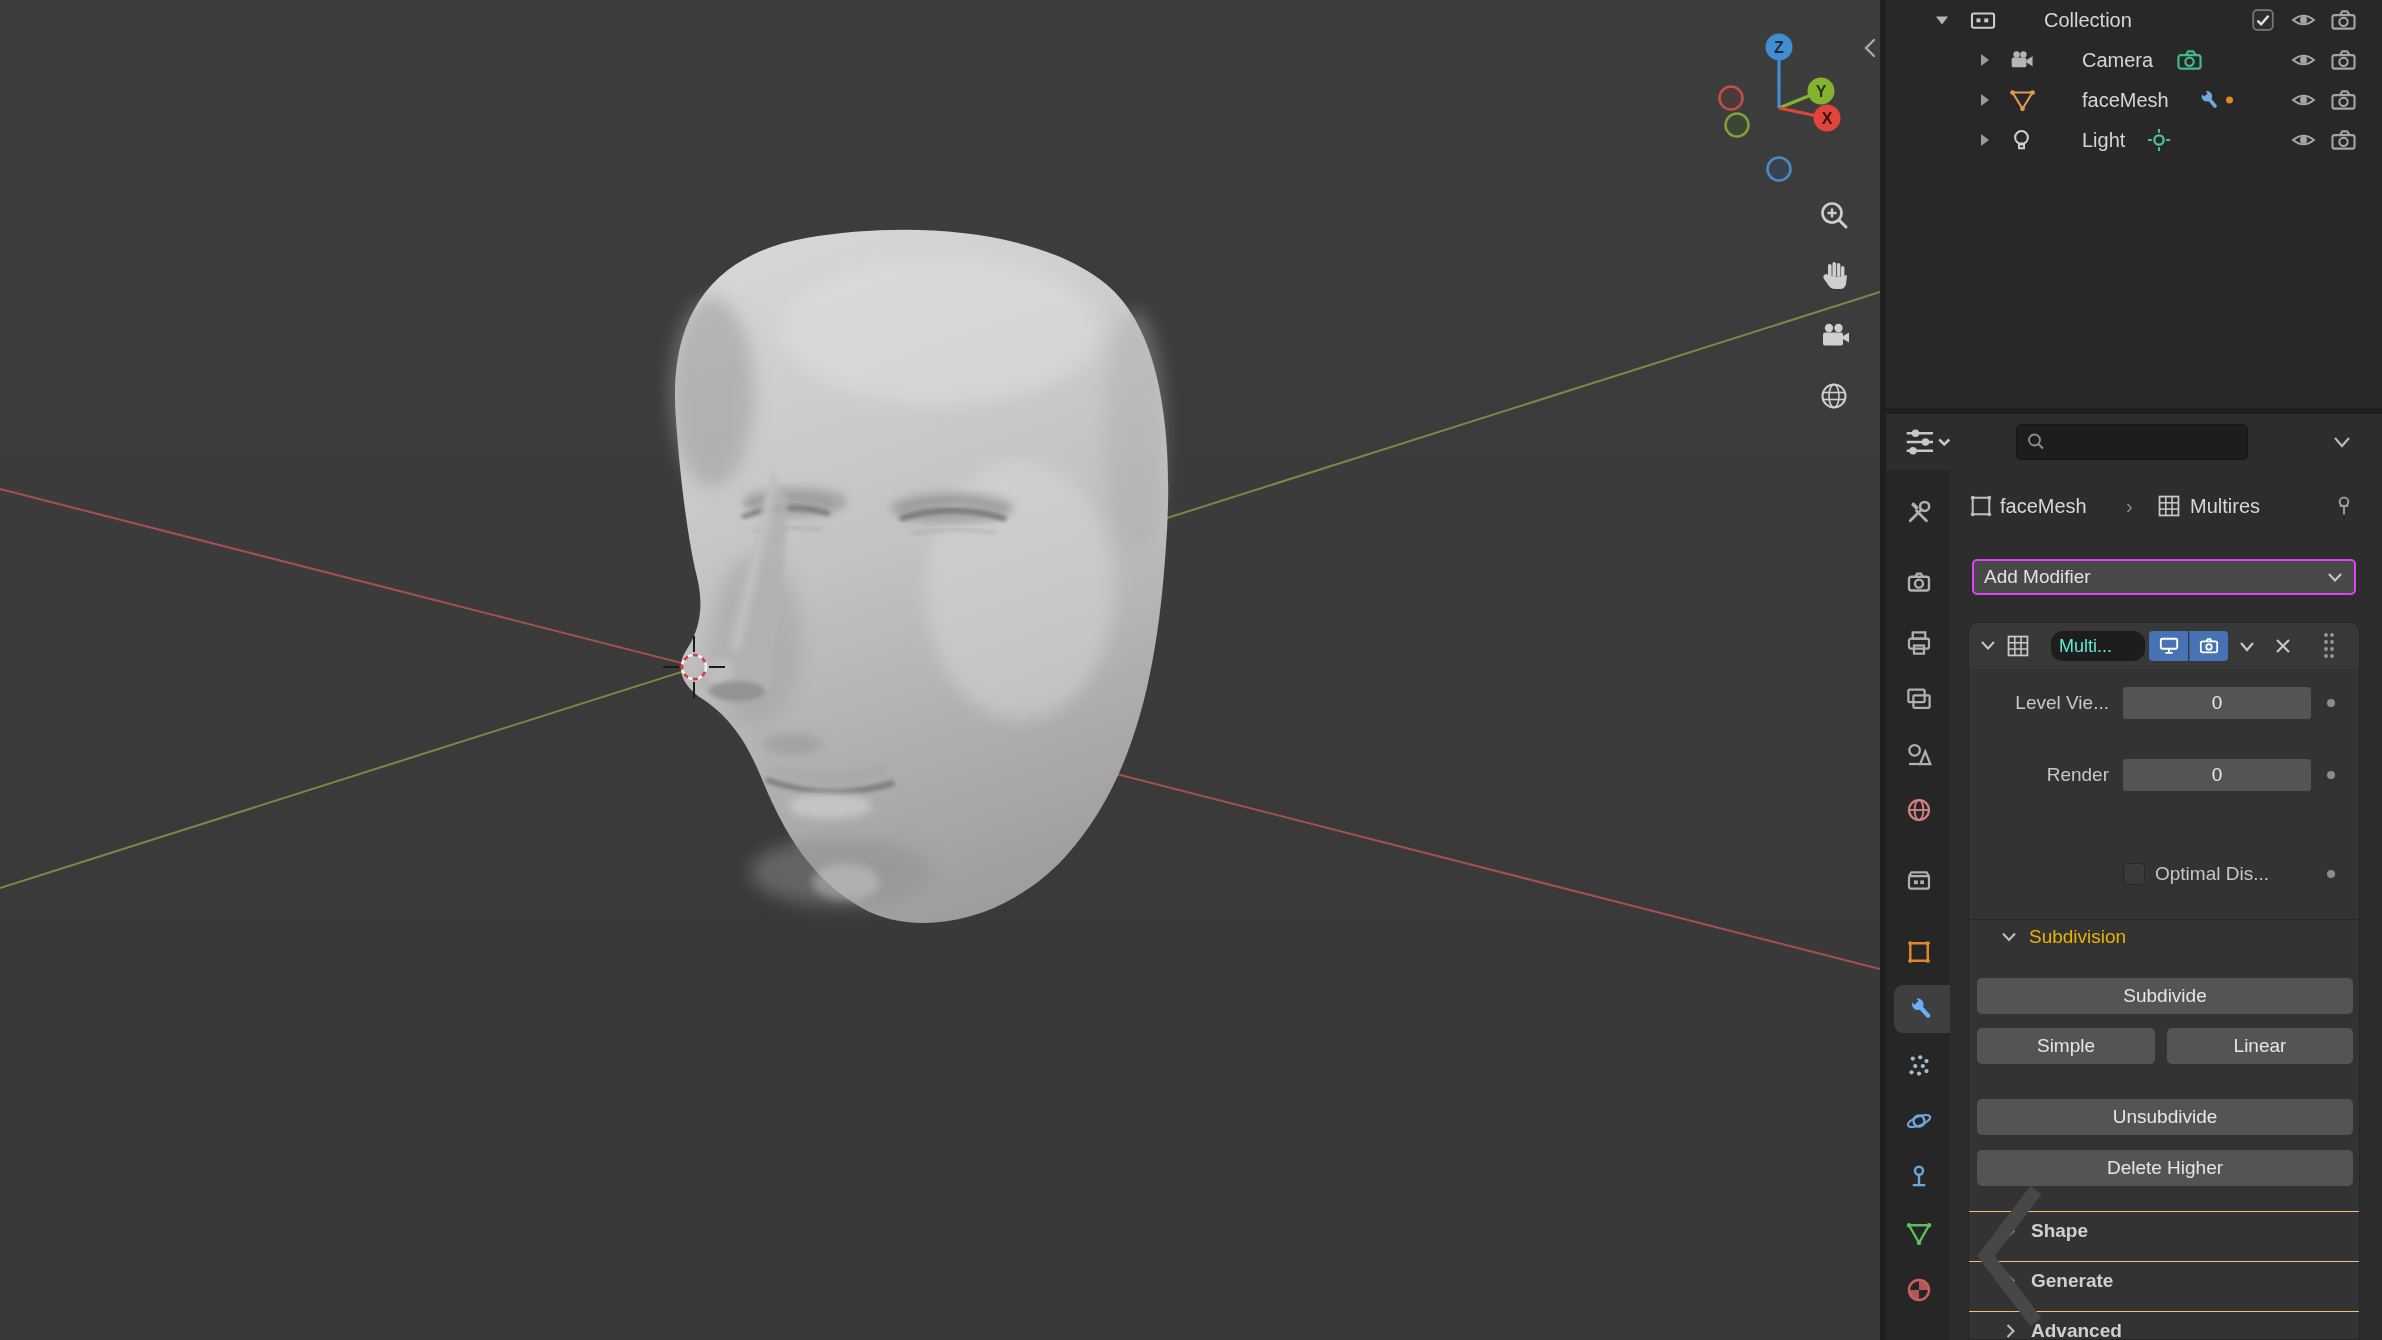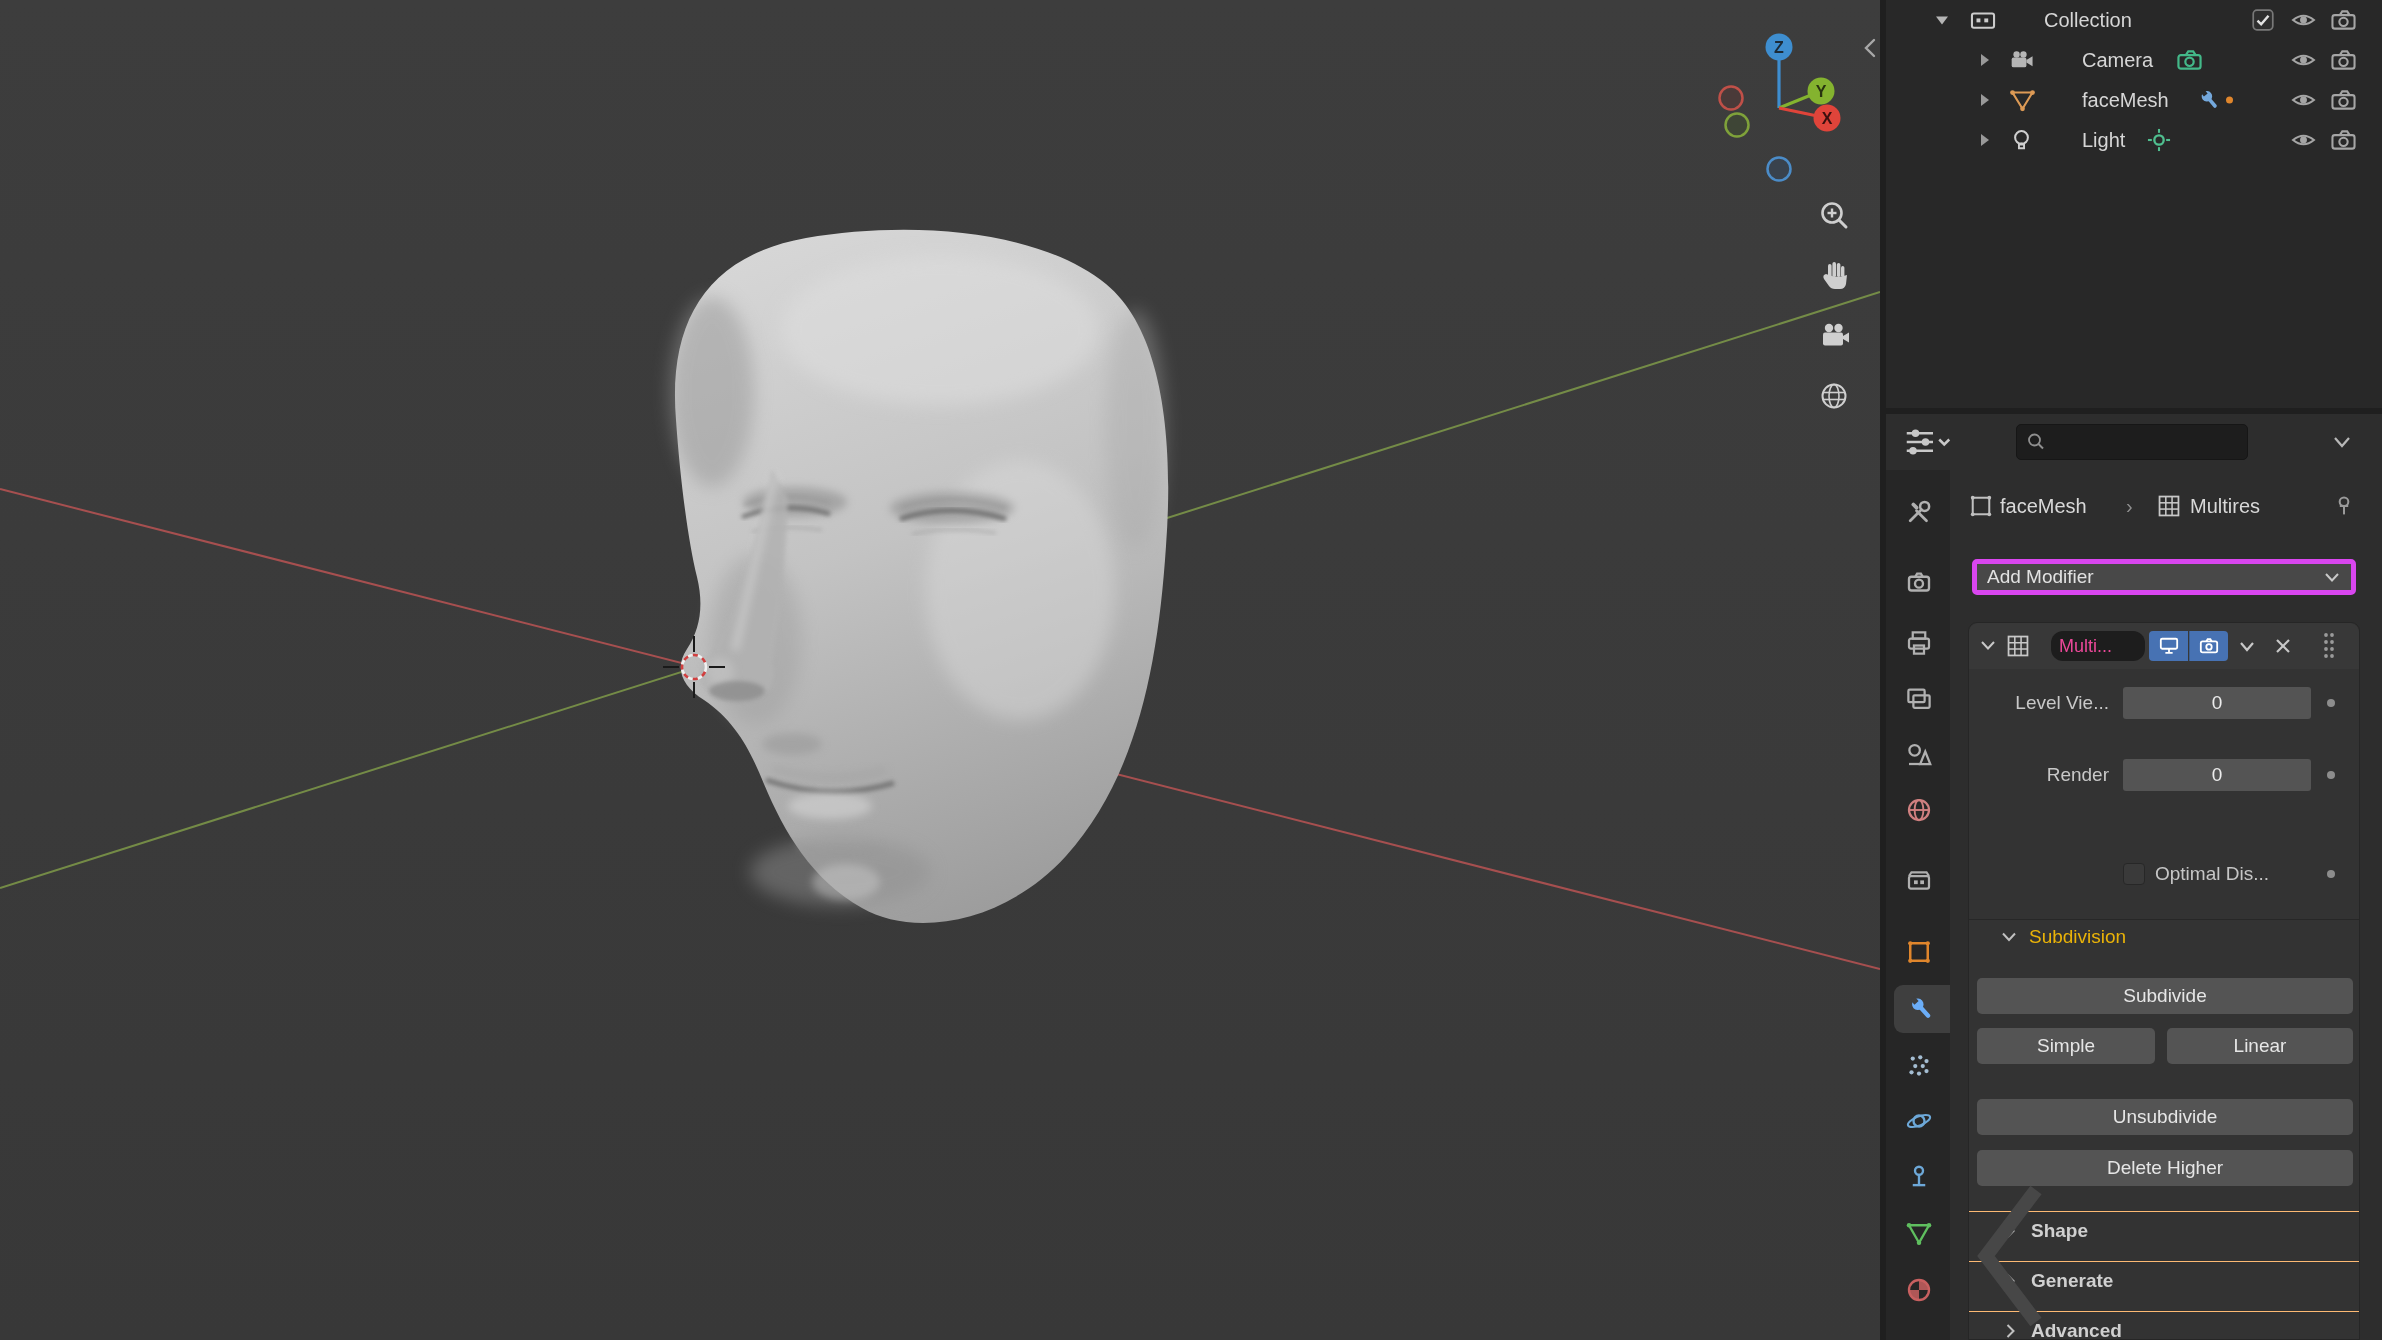"Add Modifier" .add-modifier { border: 5px solid #d946ef -> 2px solid #d946ef }
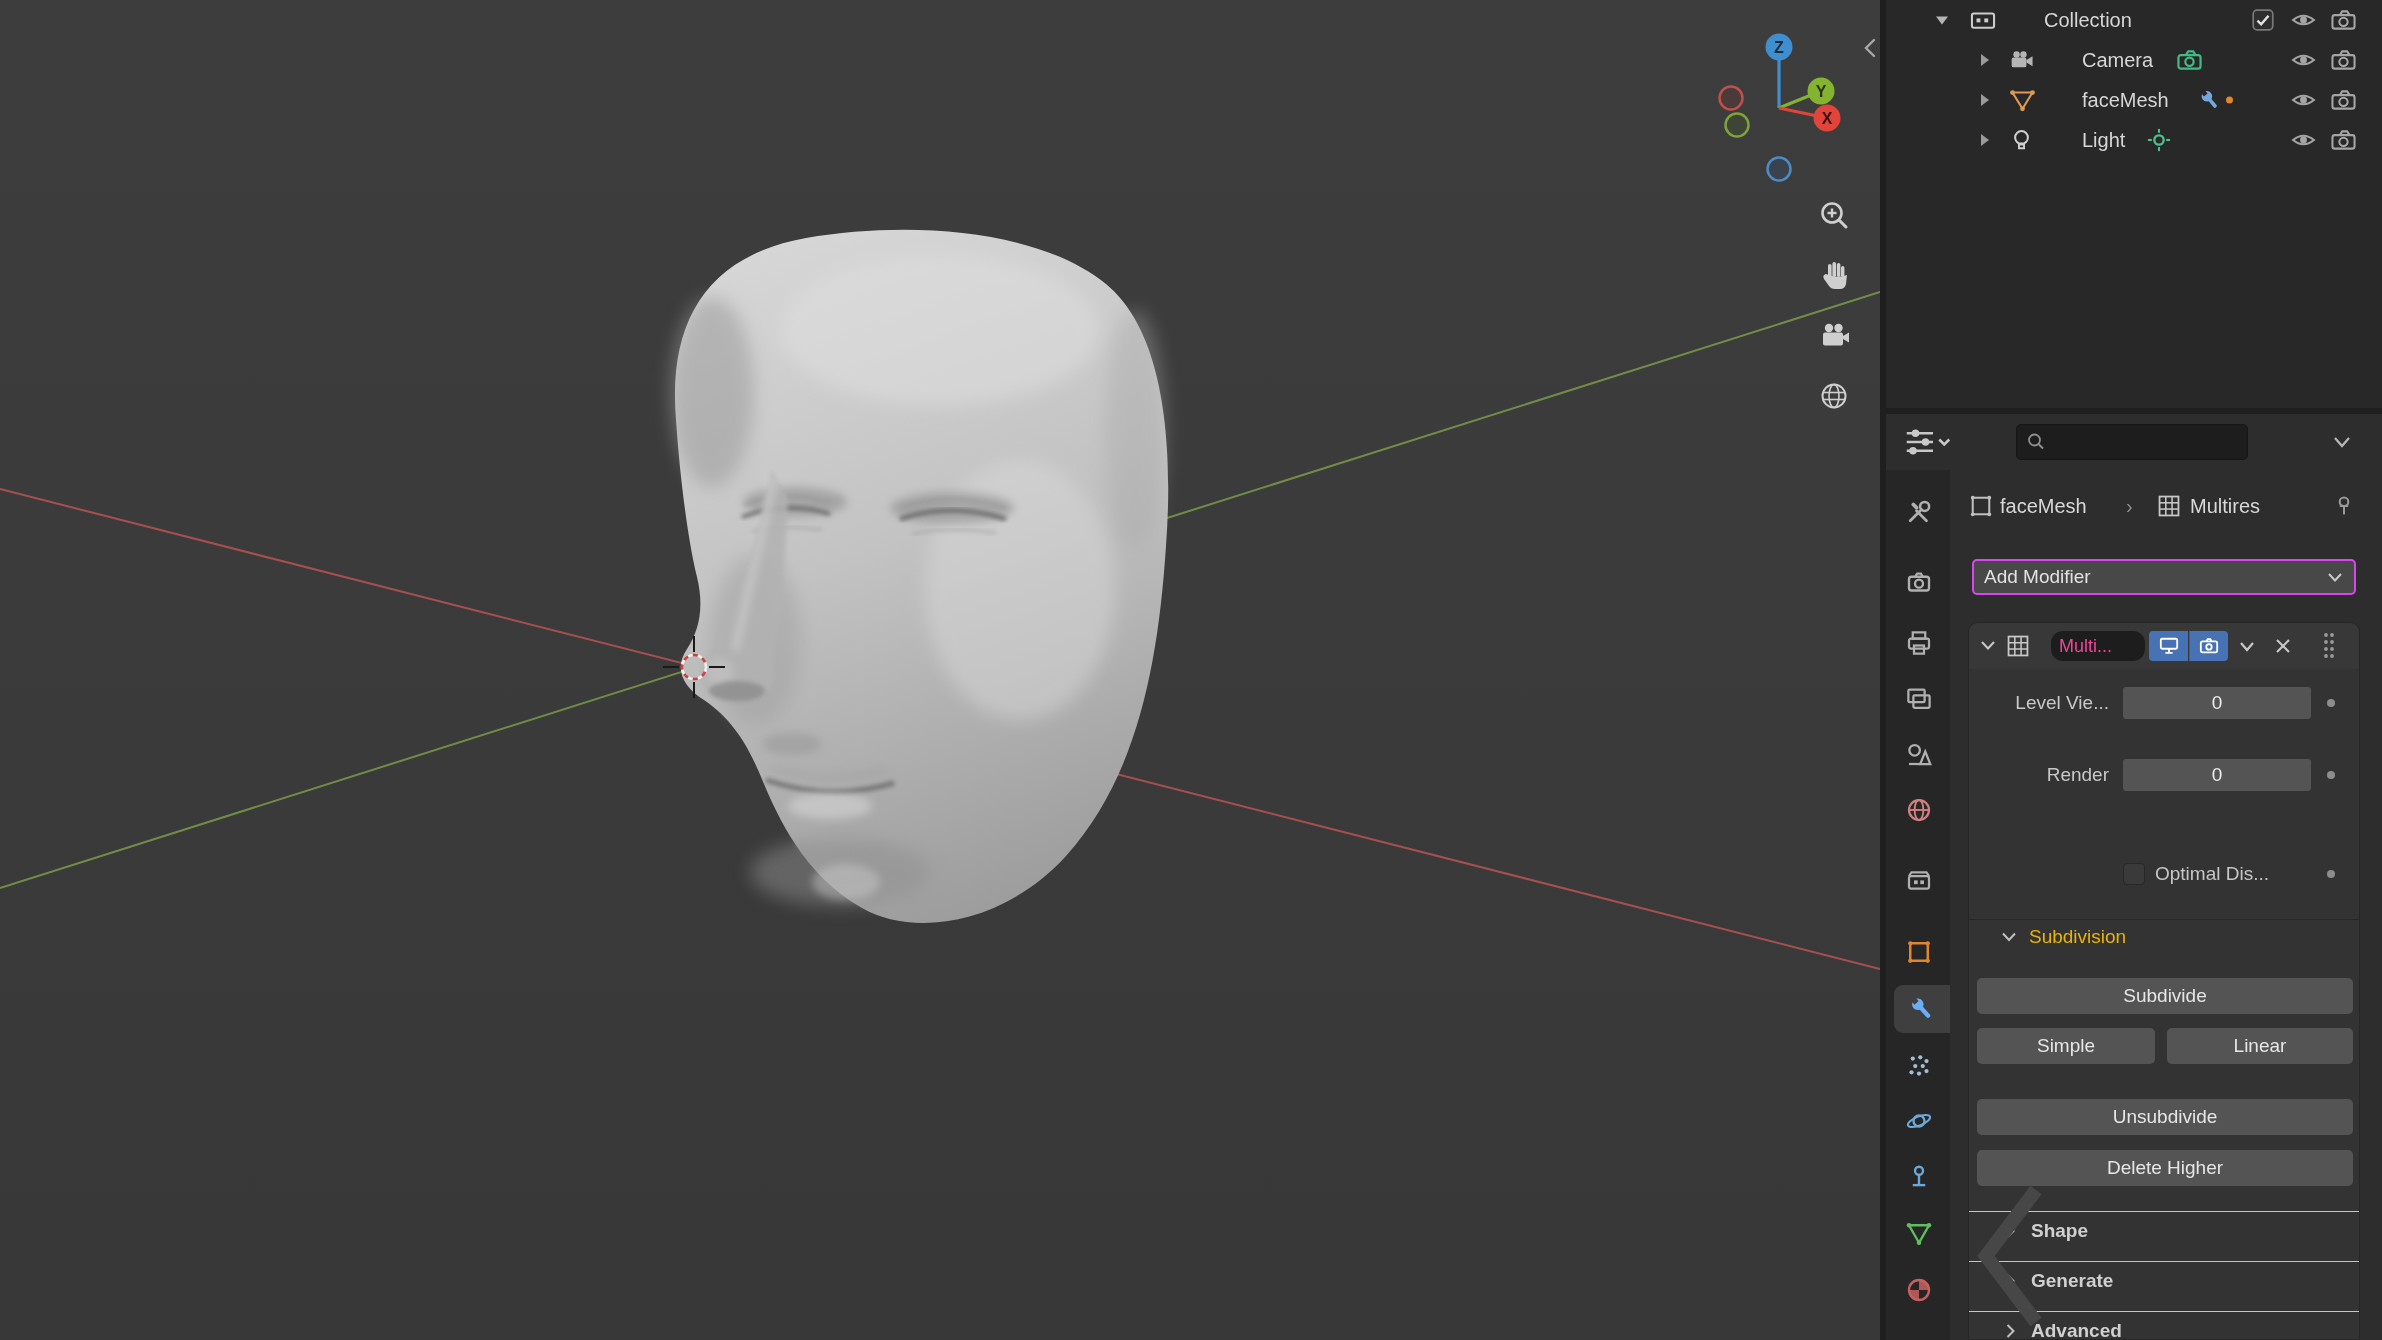"Multi..." .name-field { color: #ec4899 -> #5eead4 }
